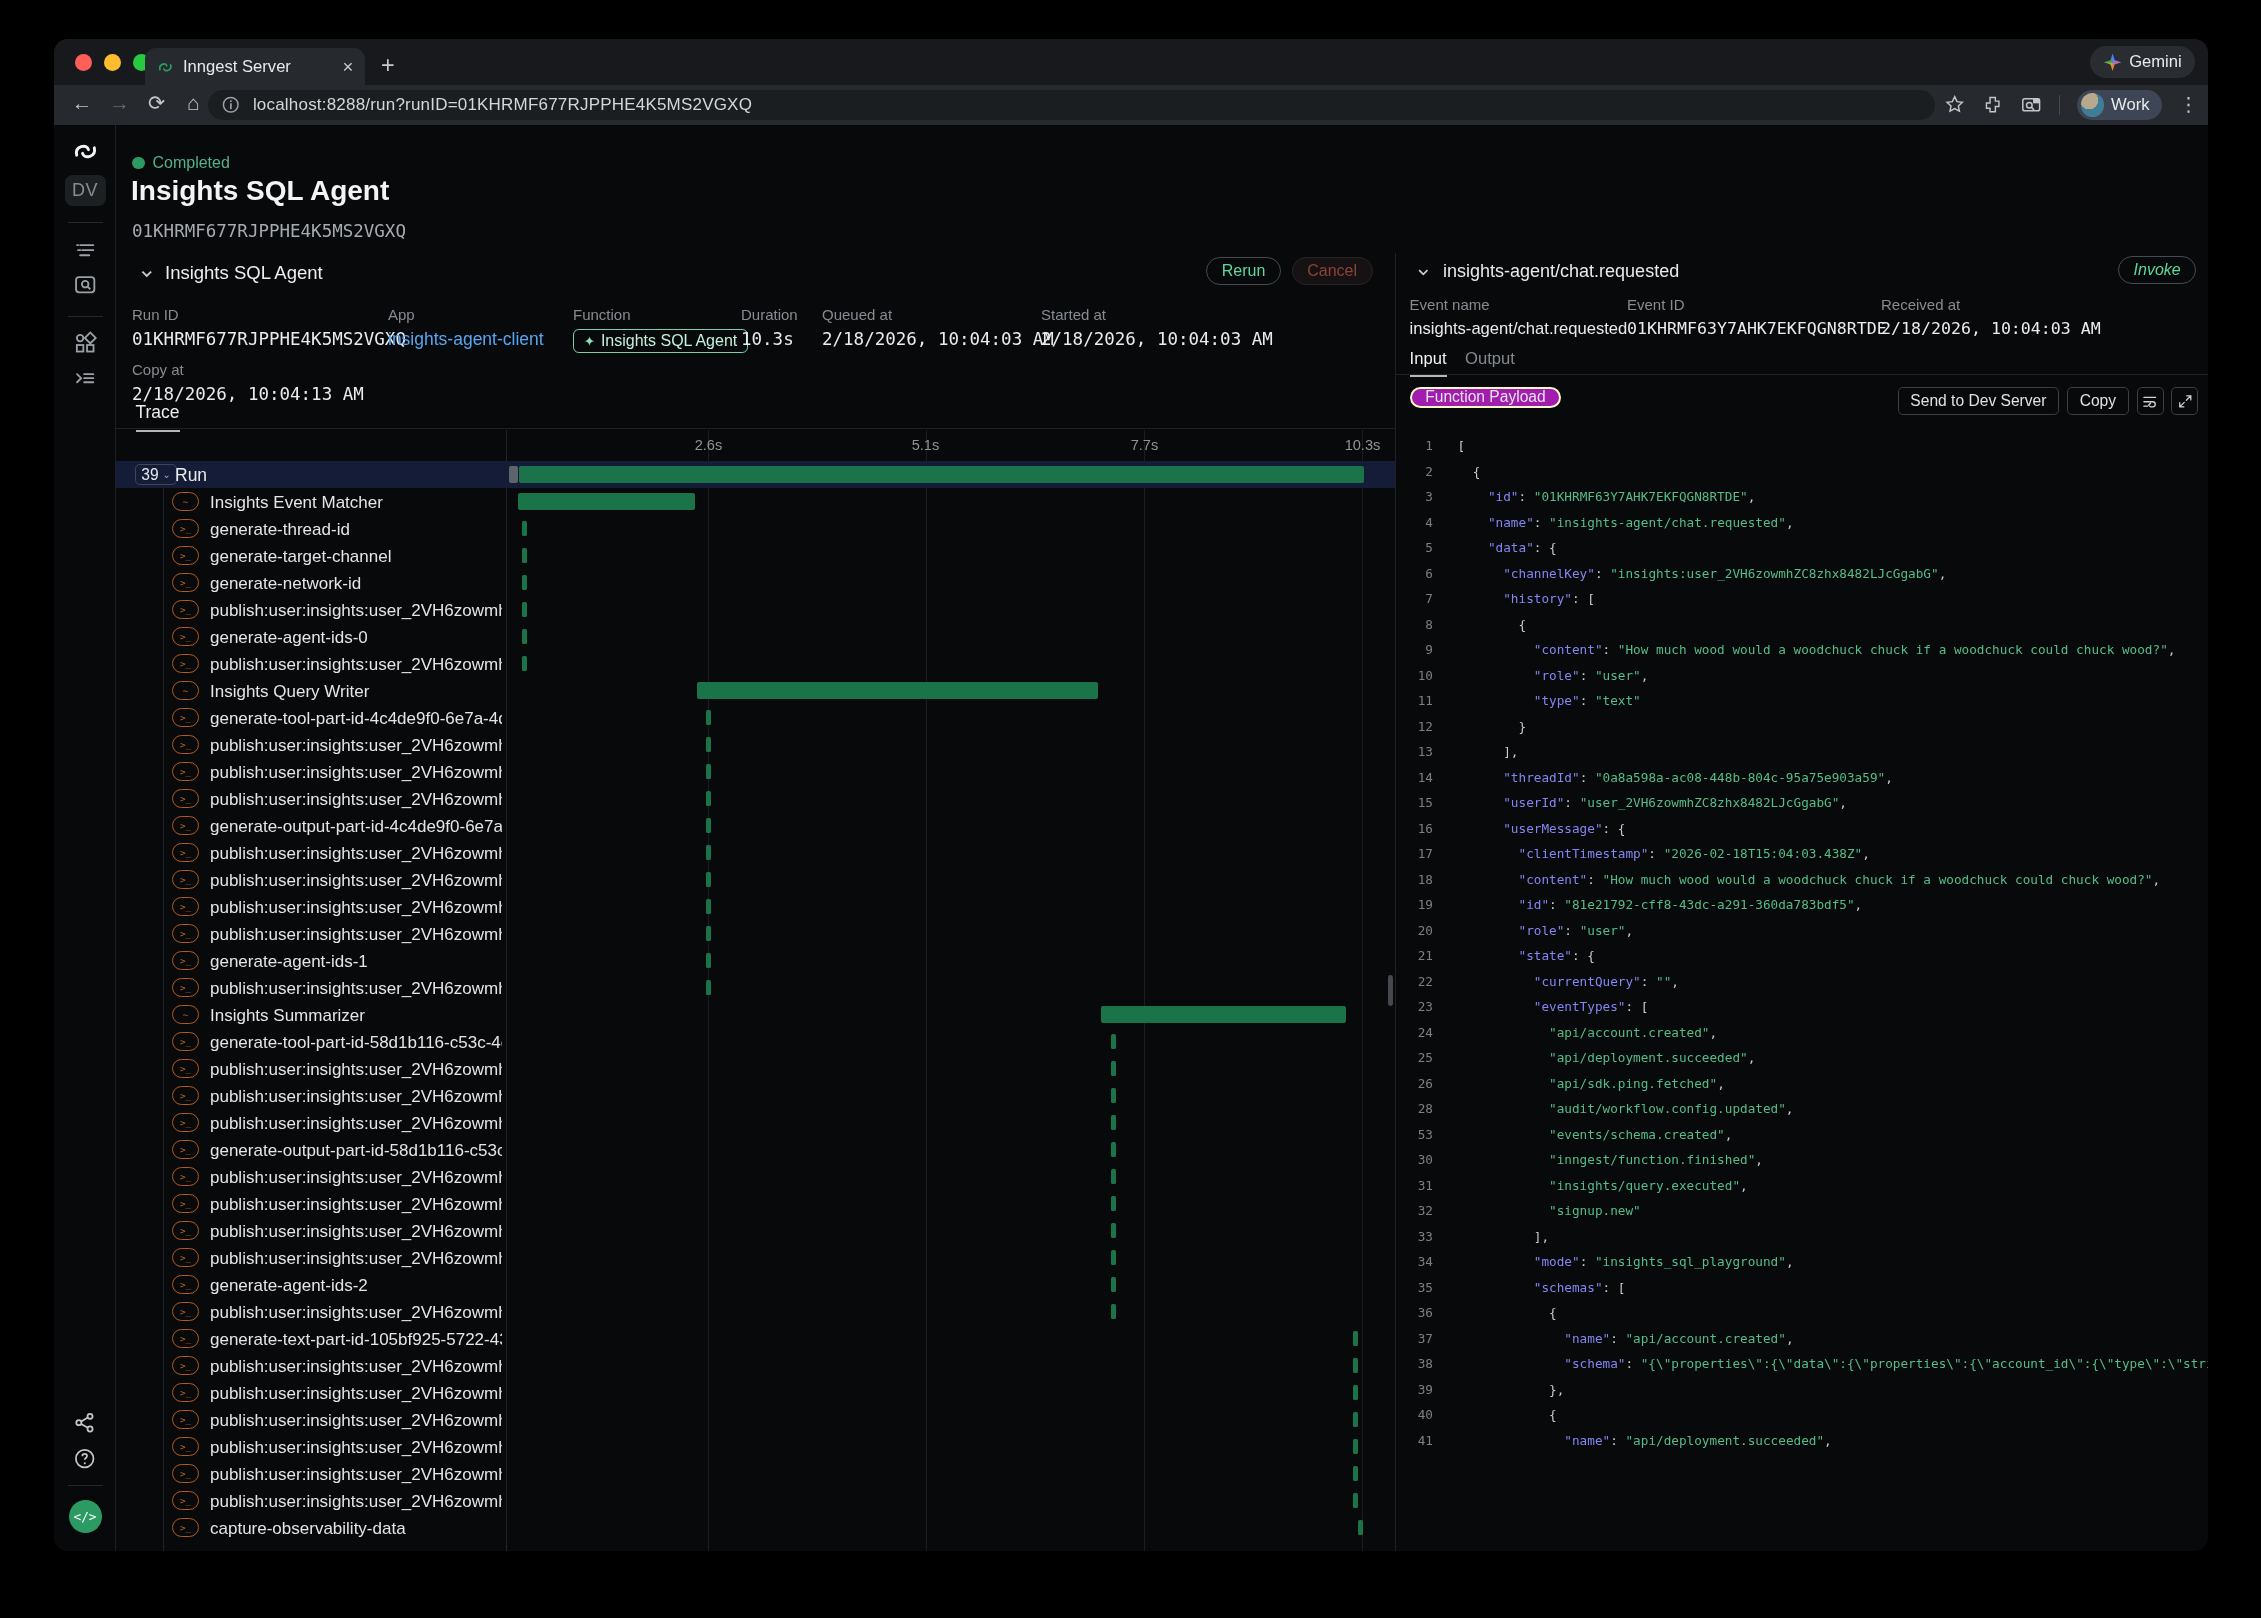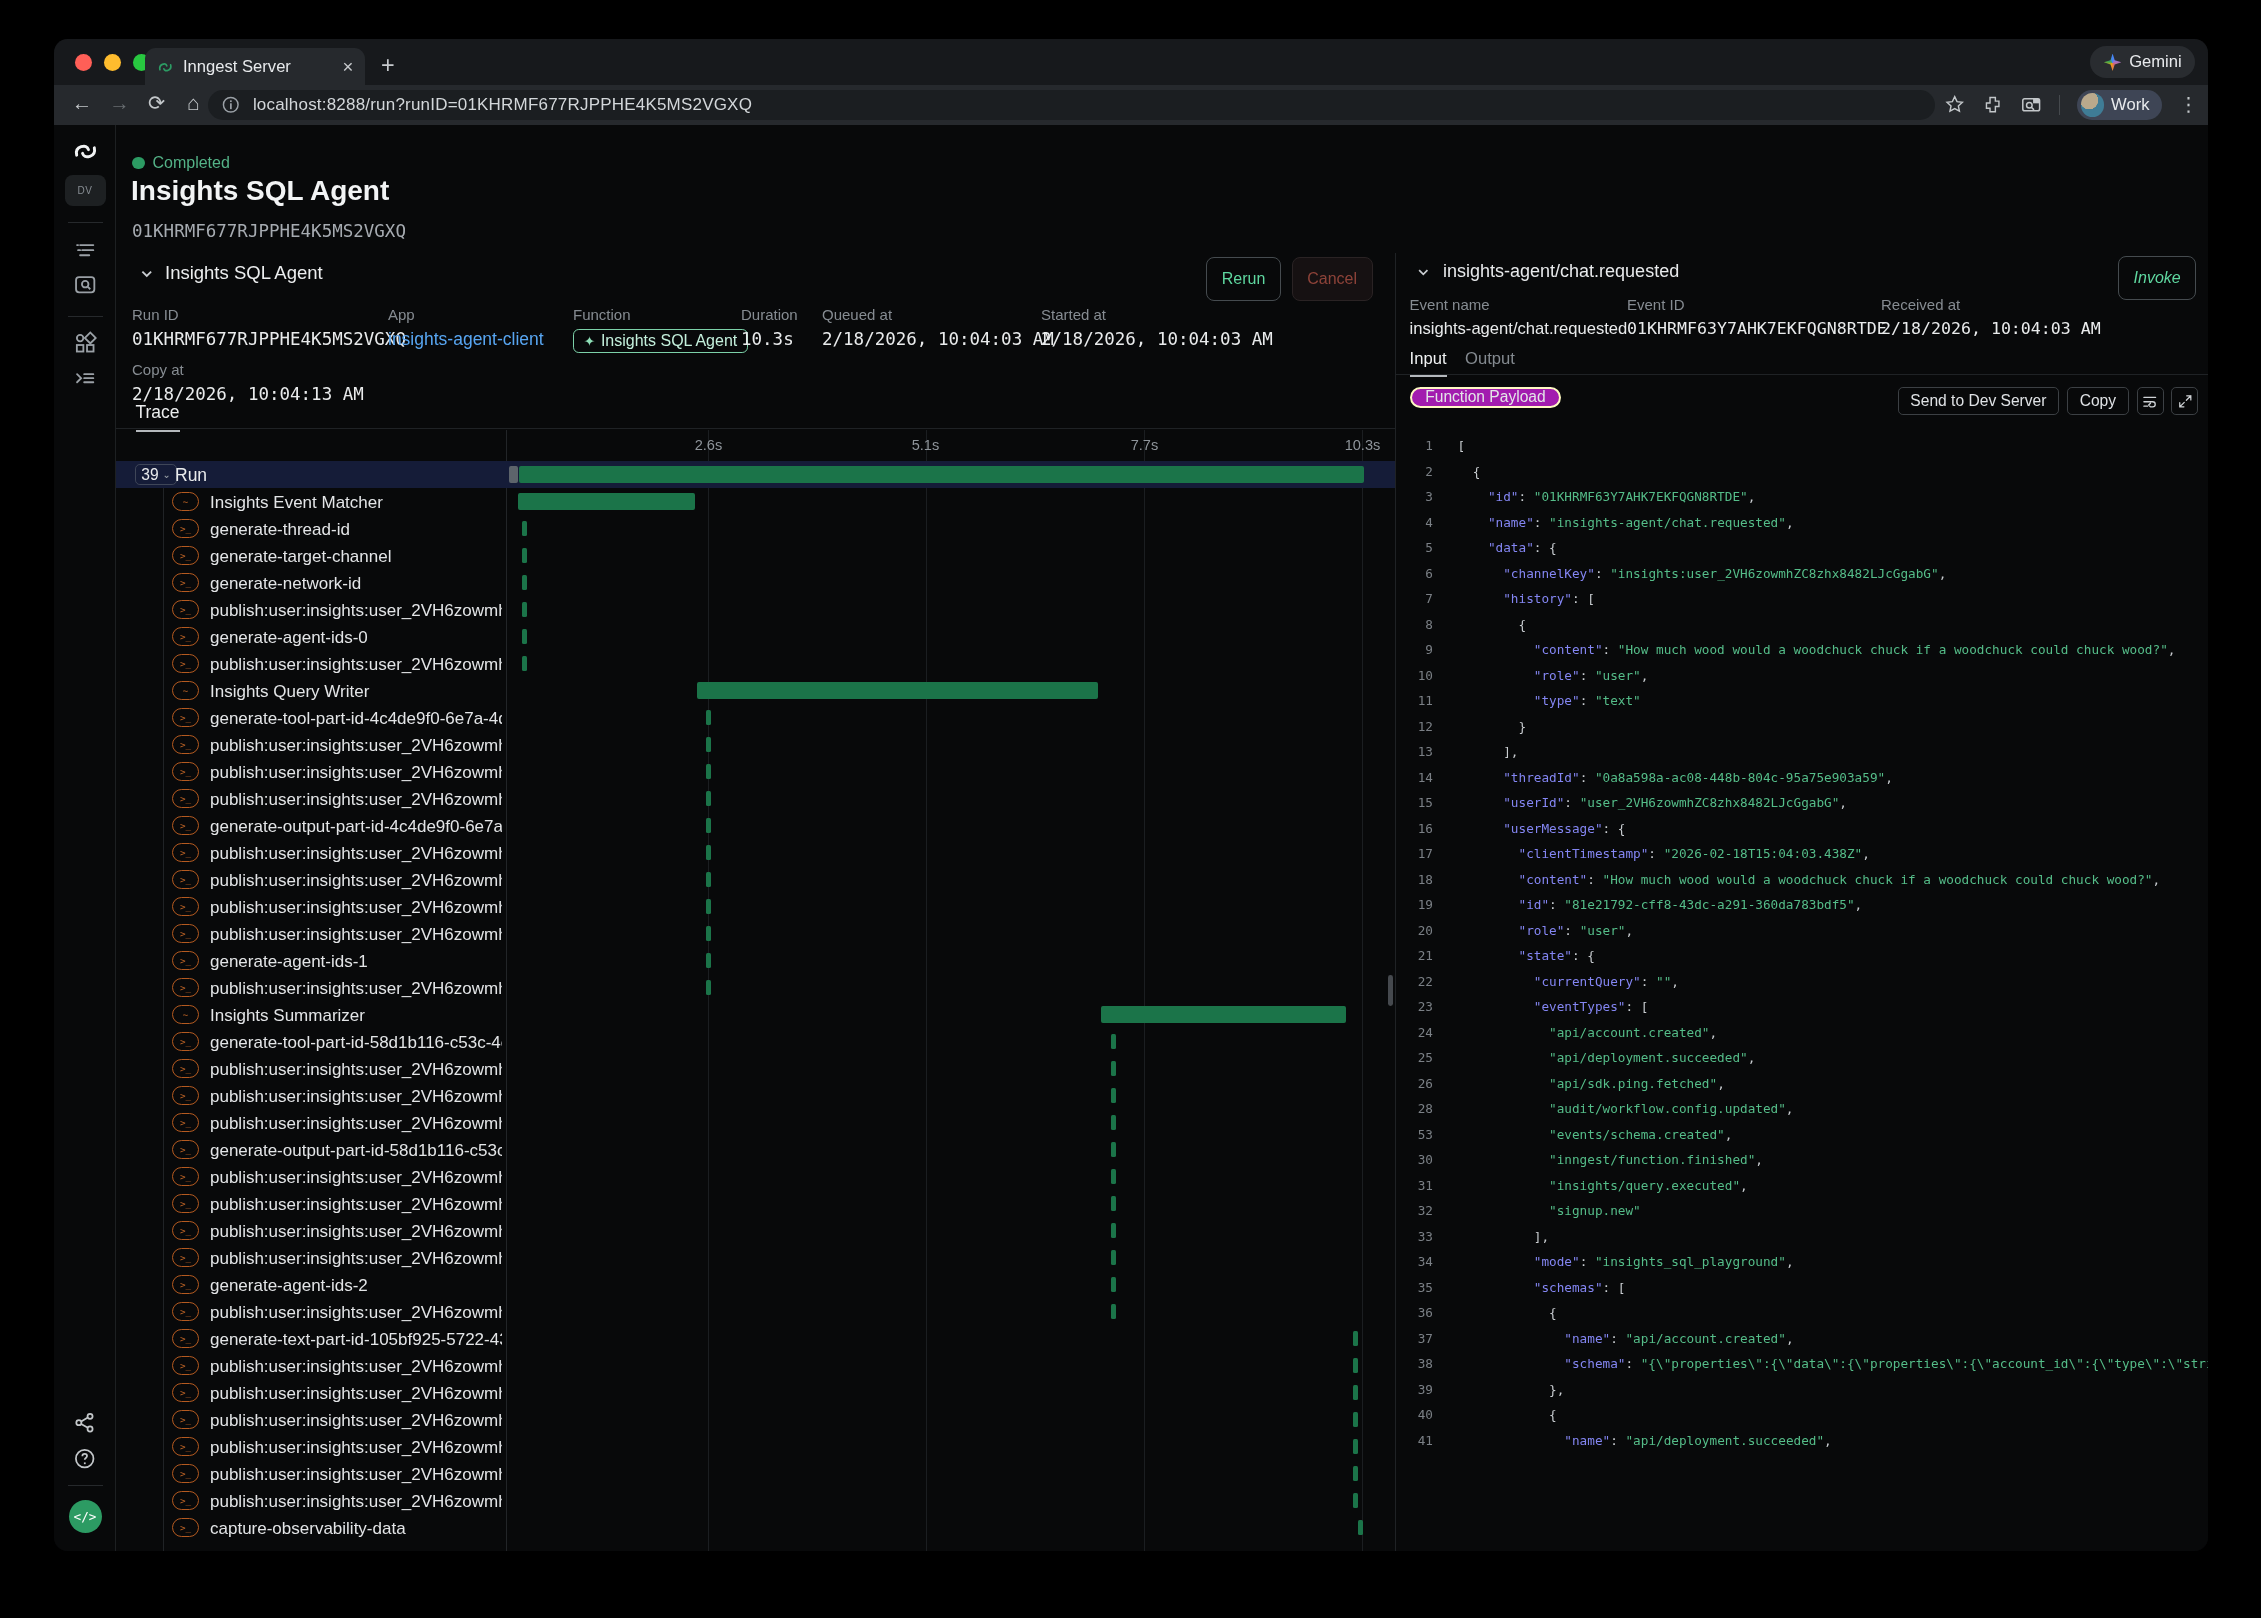"DV" .dv-badge { font-size: 10px -> 18px }
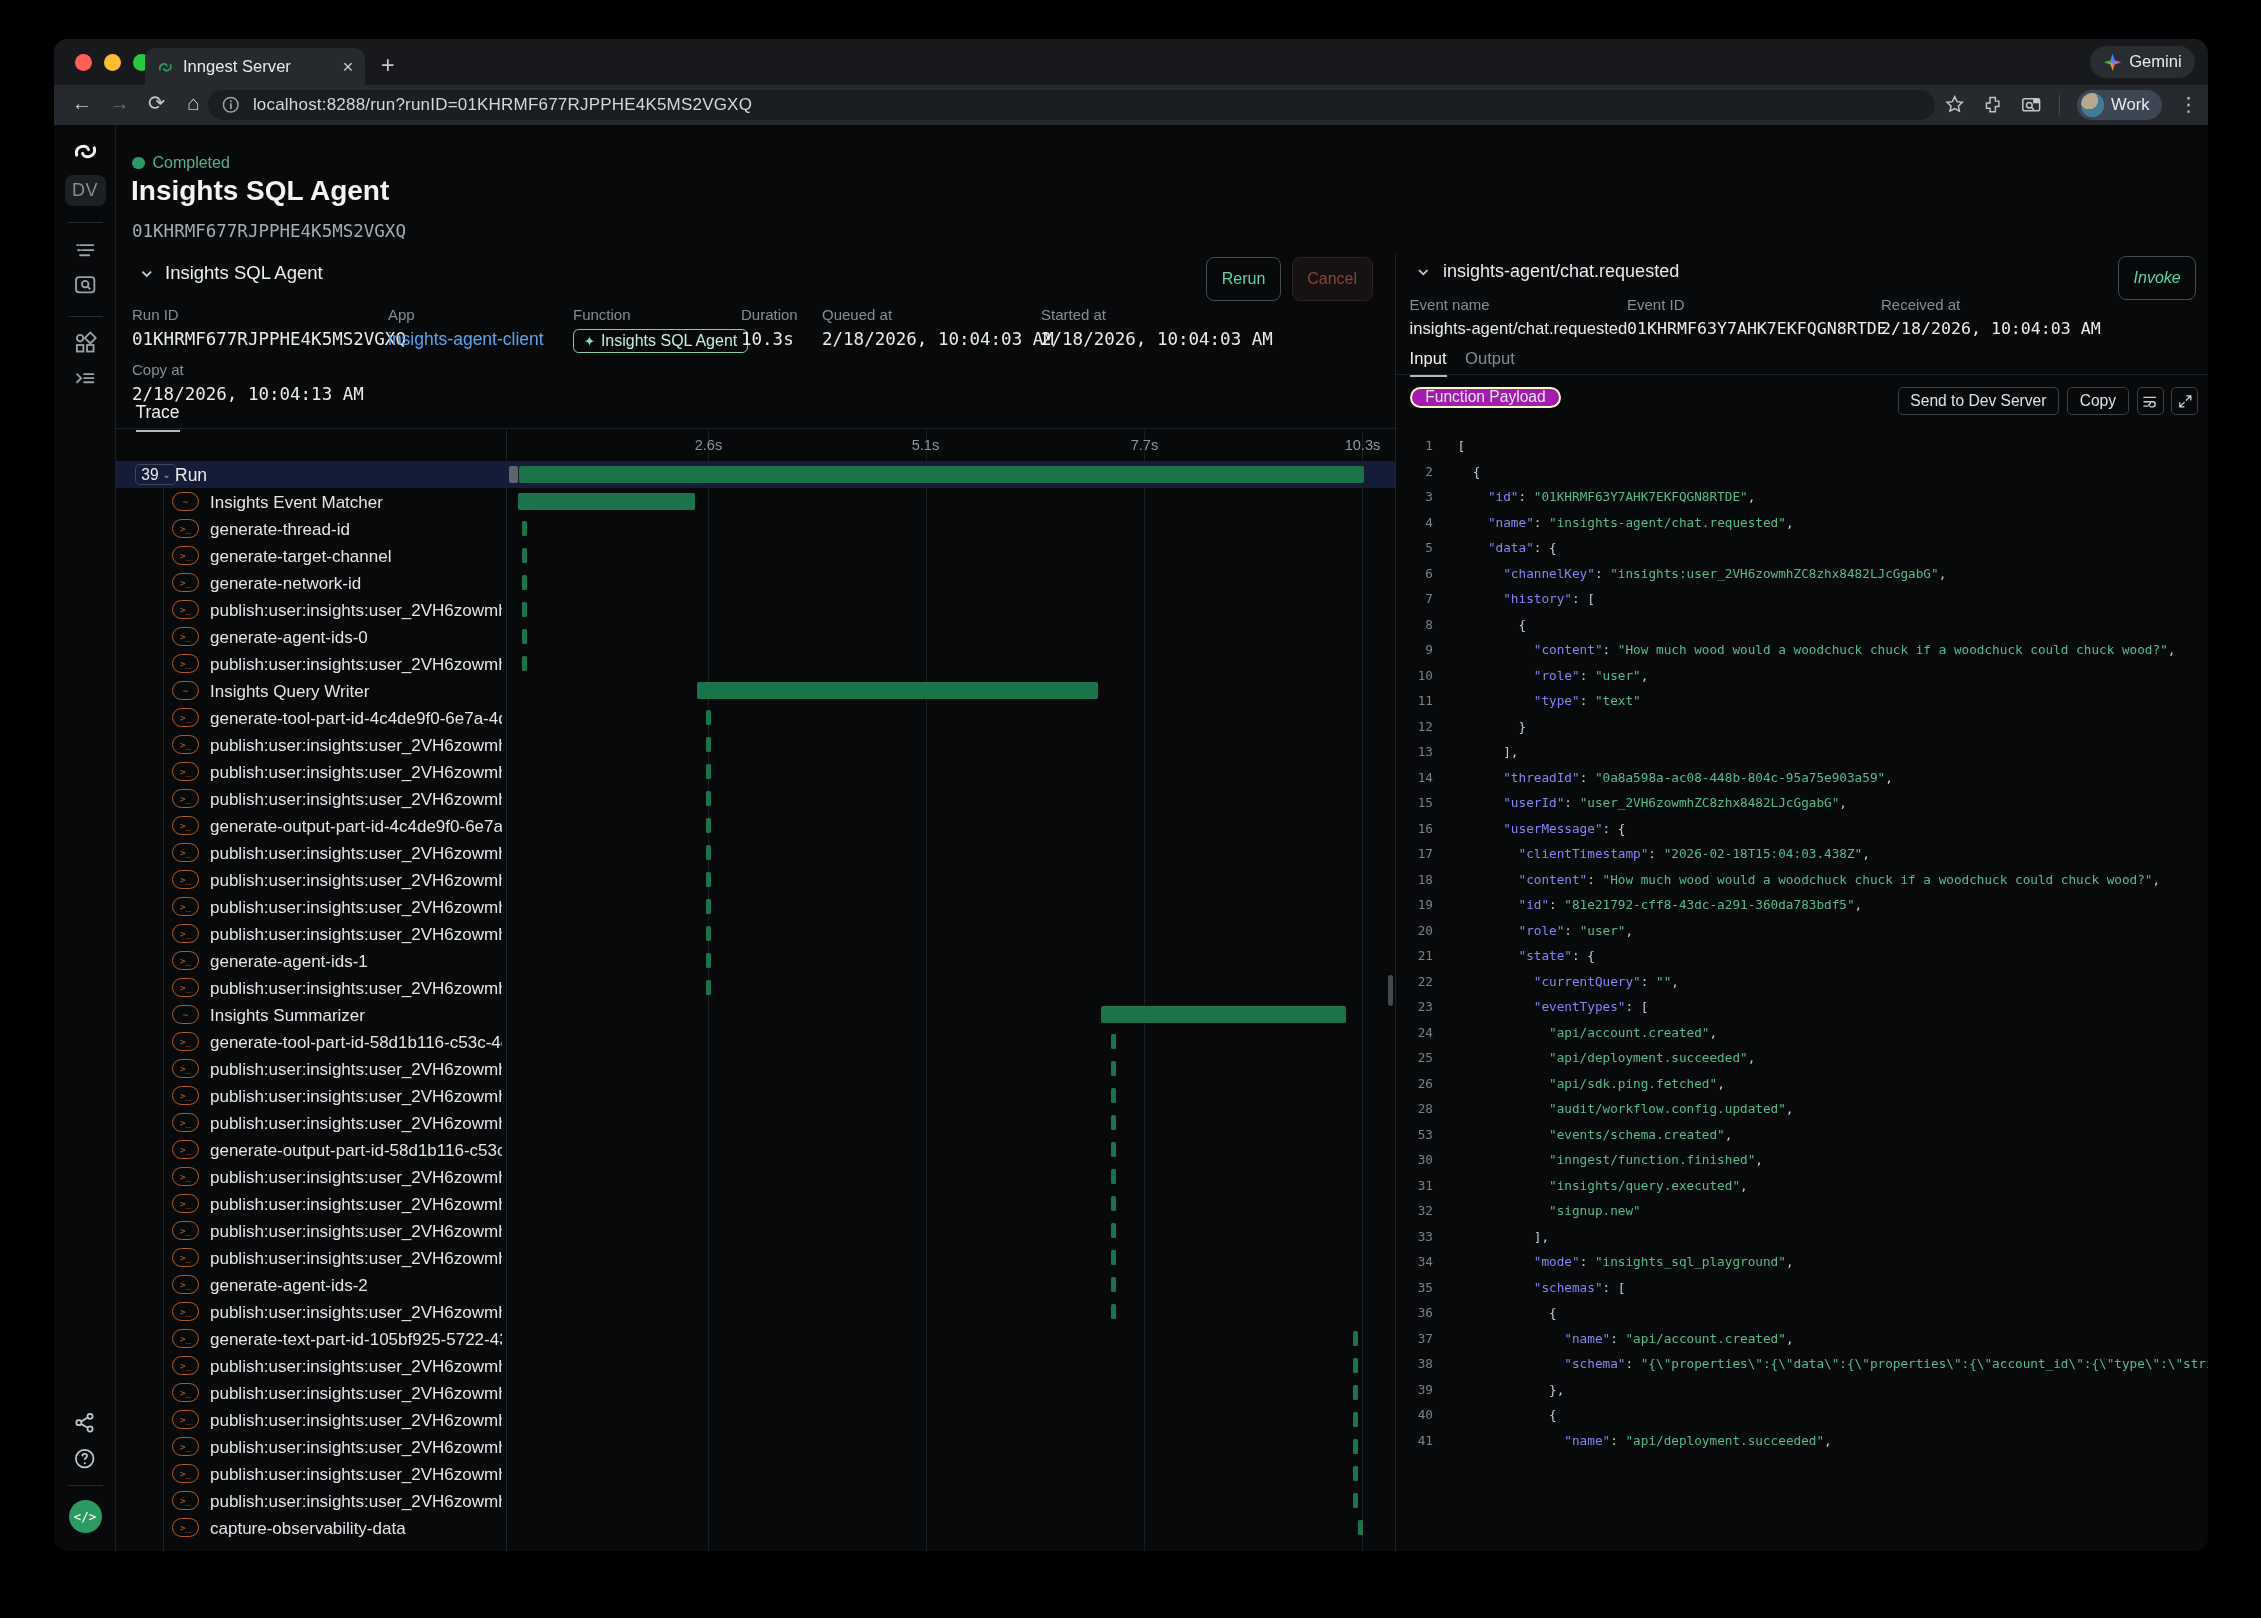"Rerun" .btn { border-radius: 8px -> 14px; height: 44px -> 28px }
